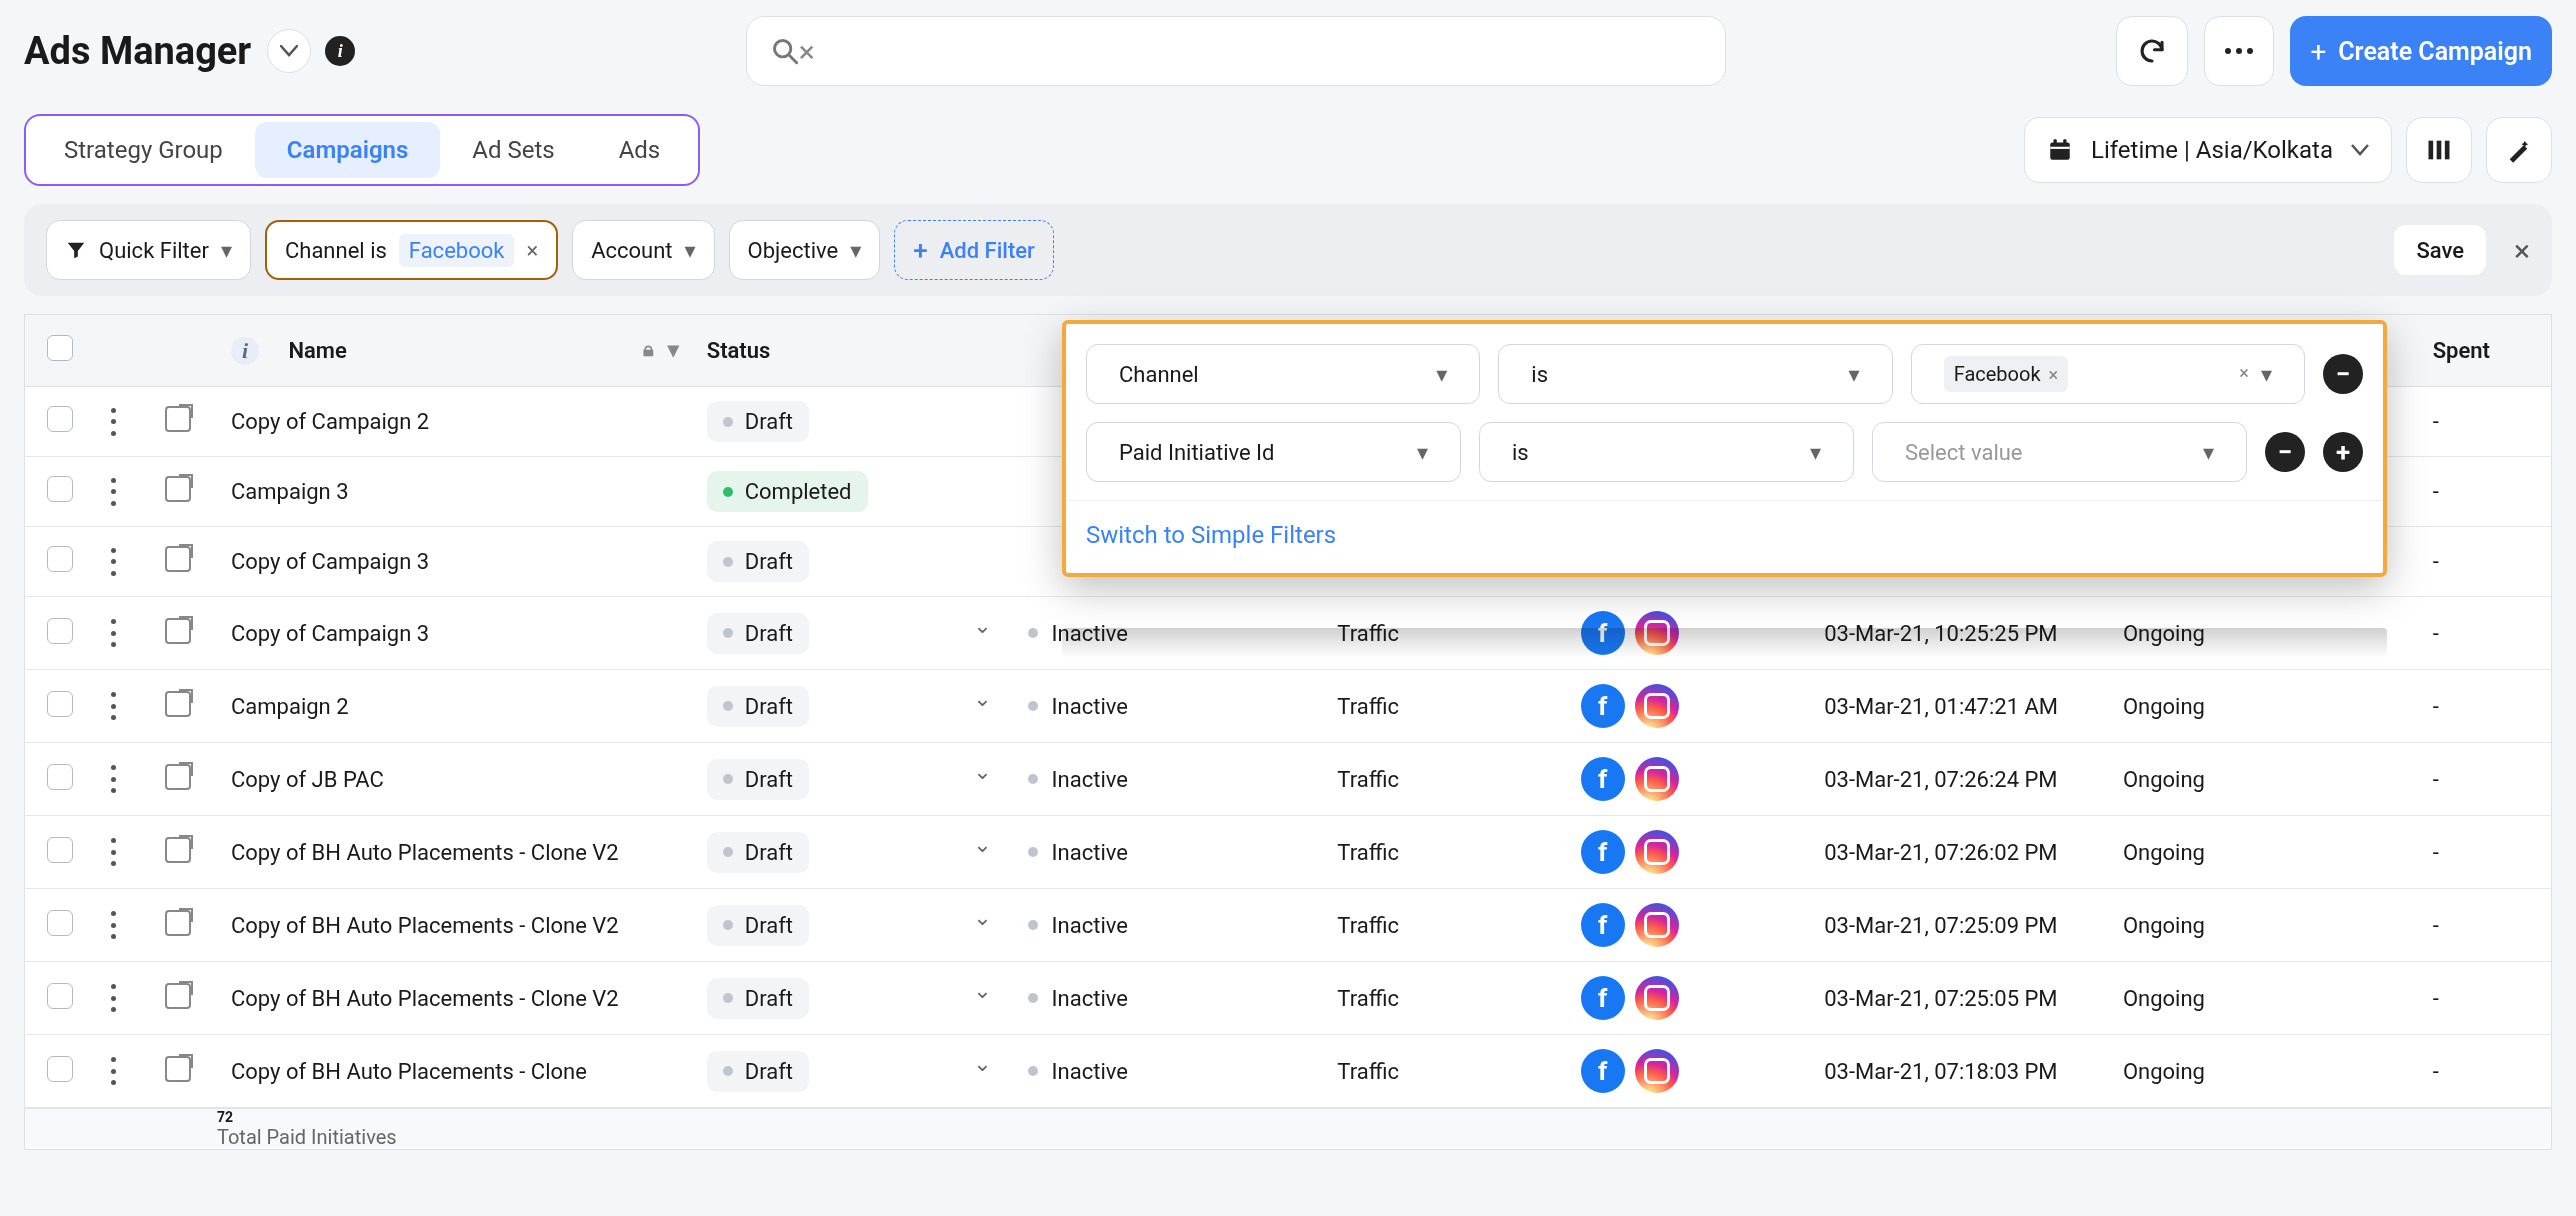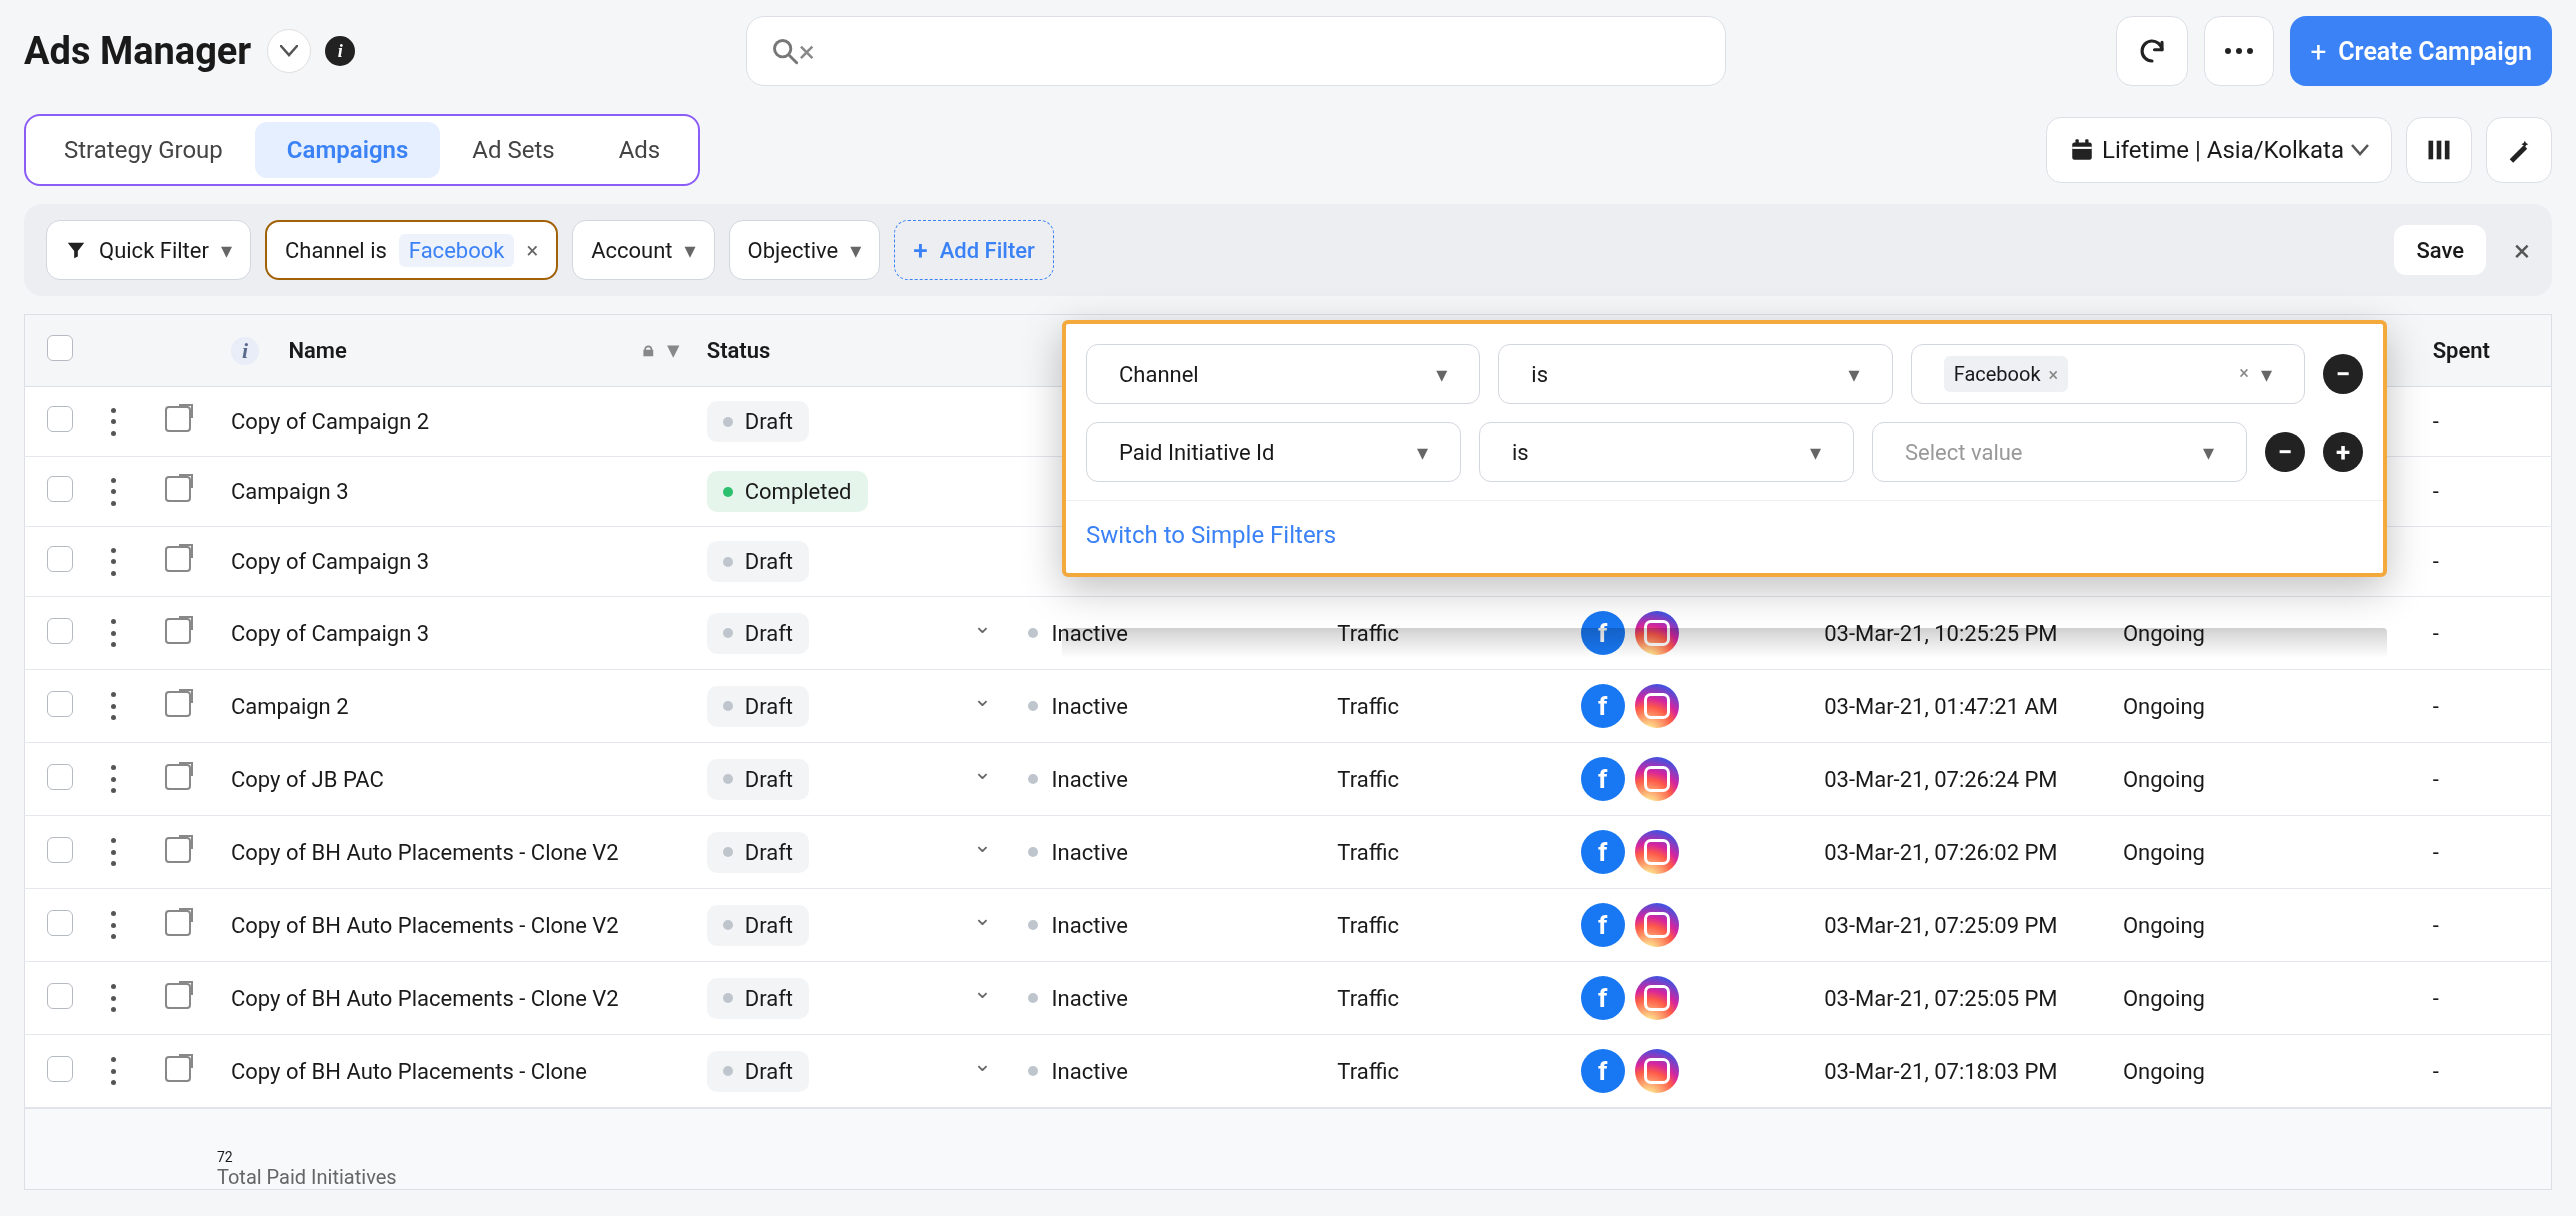"Lifetime | Asia/Kolkata" .dr-btn { gap: 7px -> 18px }
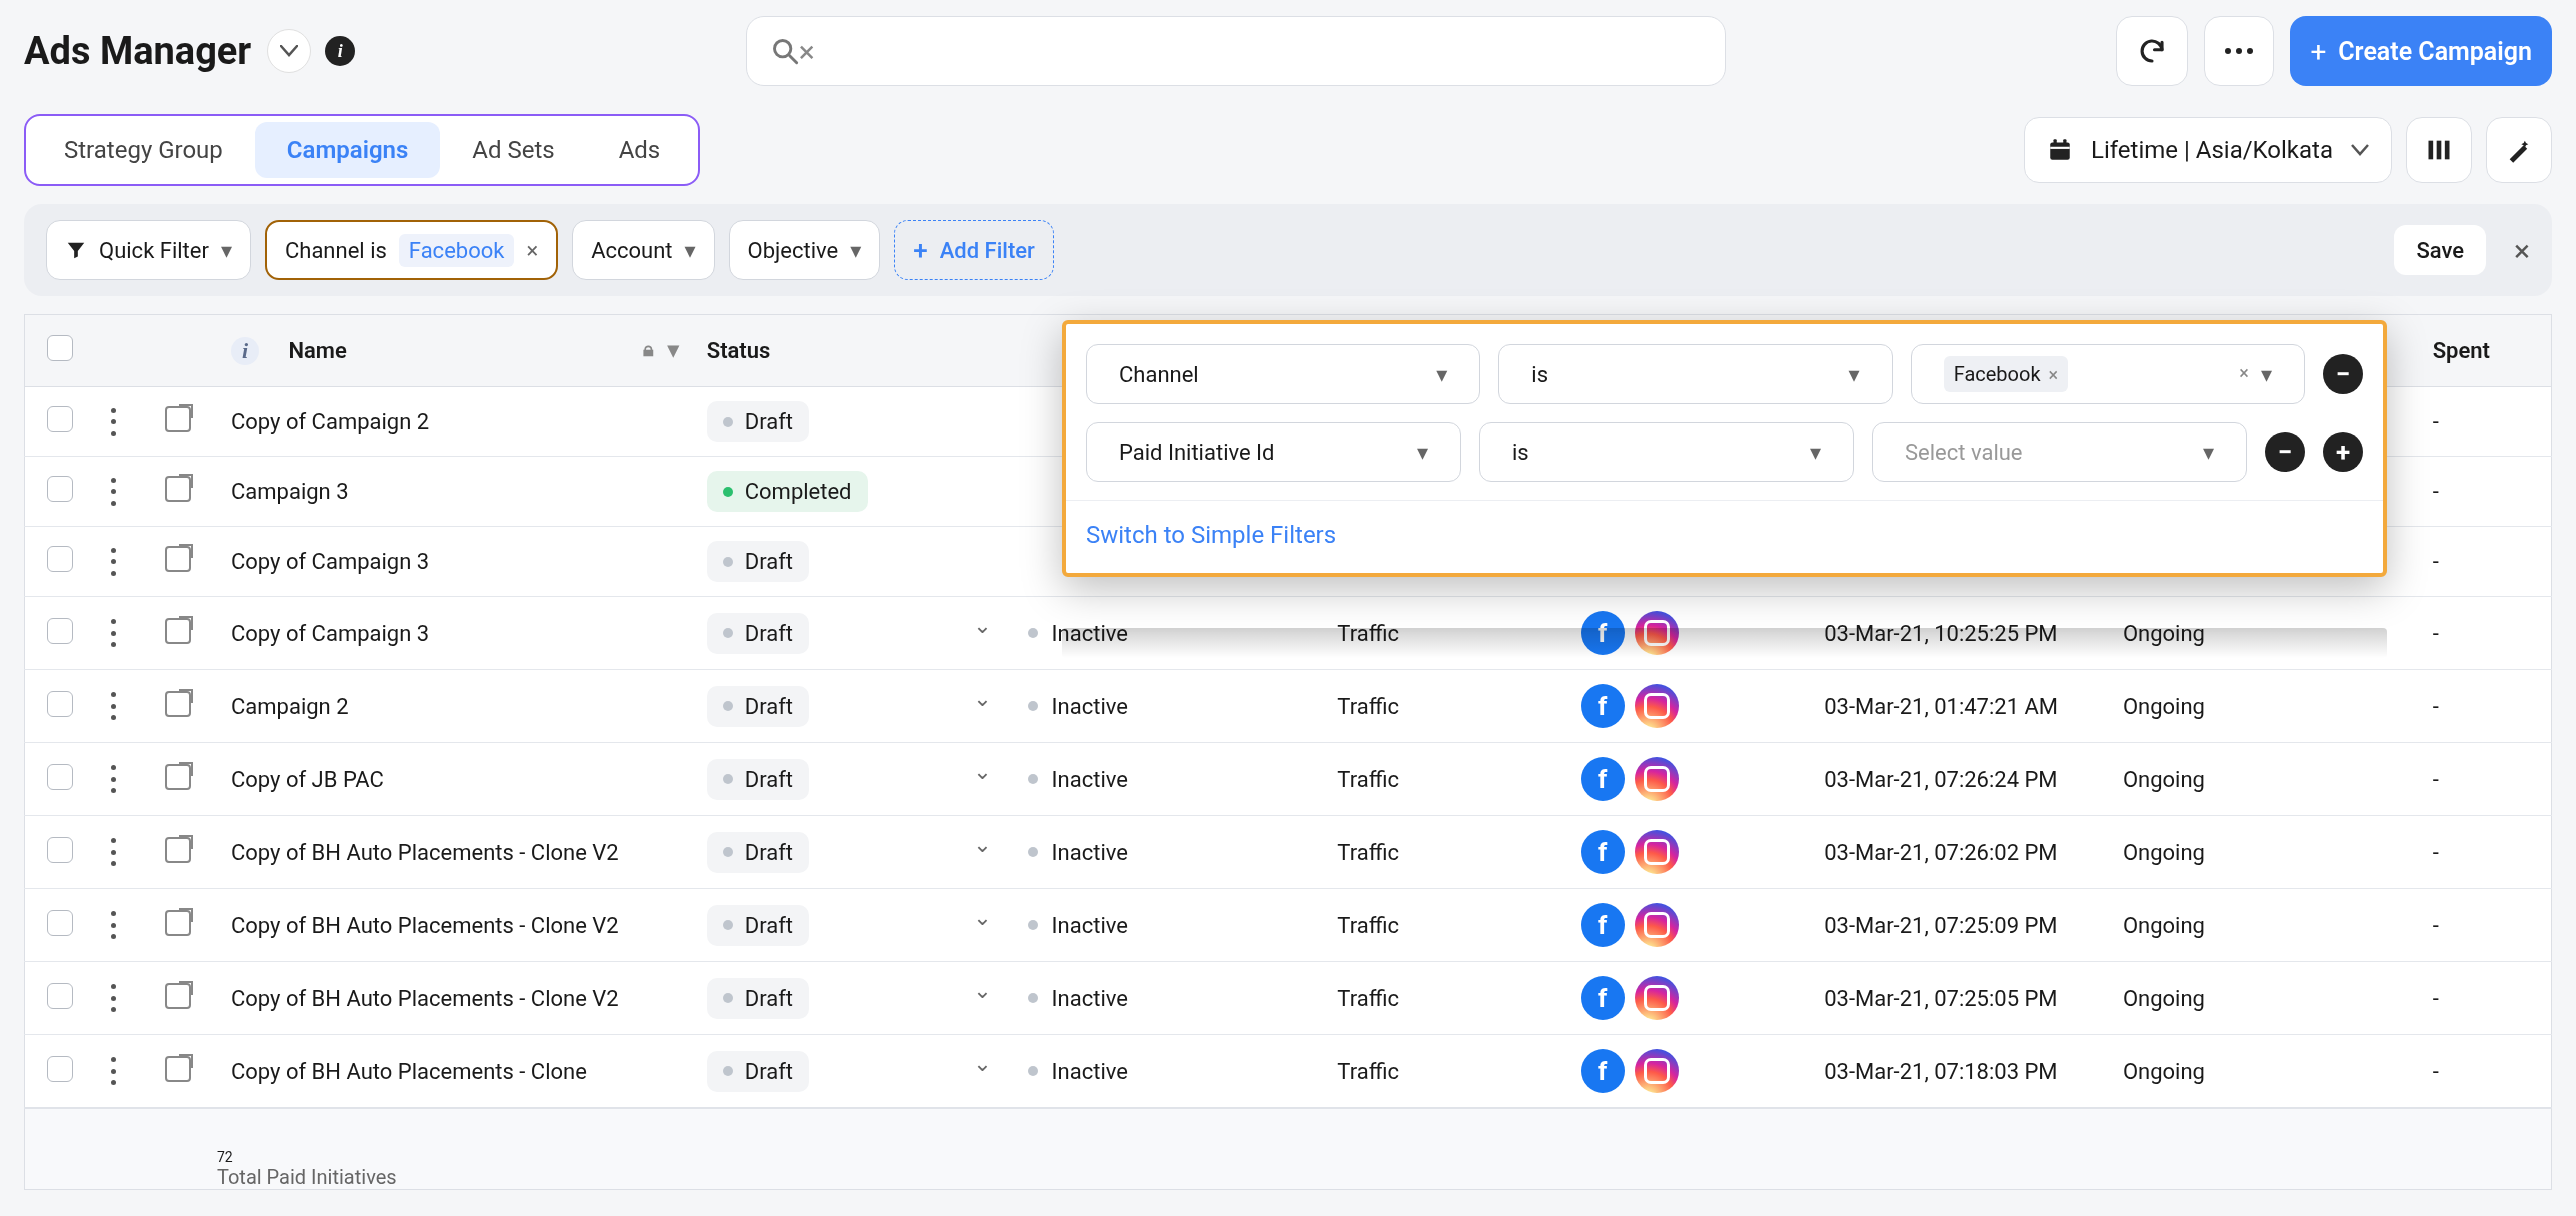"72" div { font-weight: 400 -> 700; margin-top: 40px -> none }
